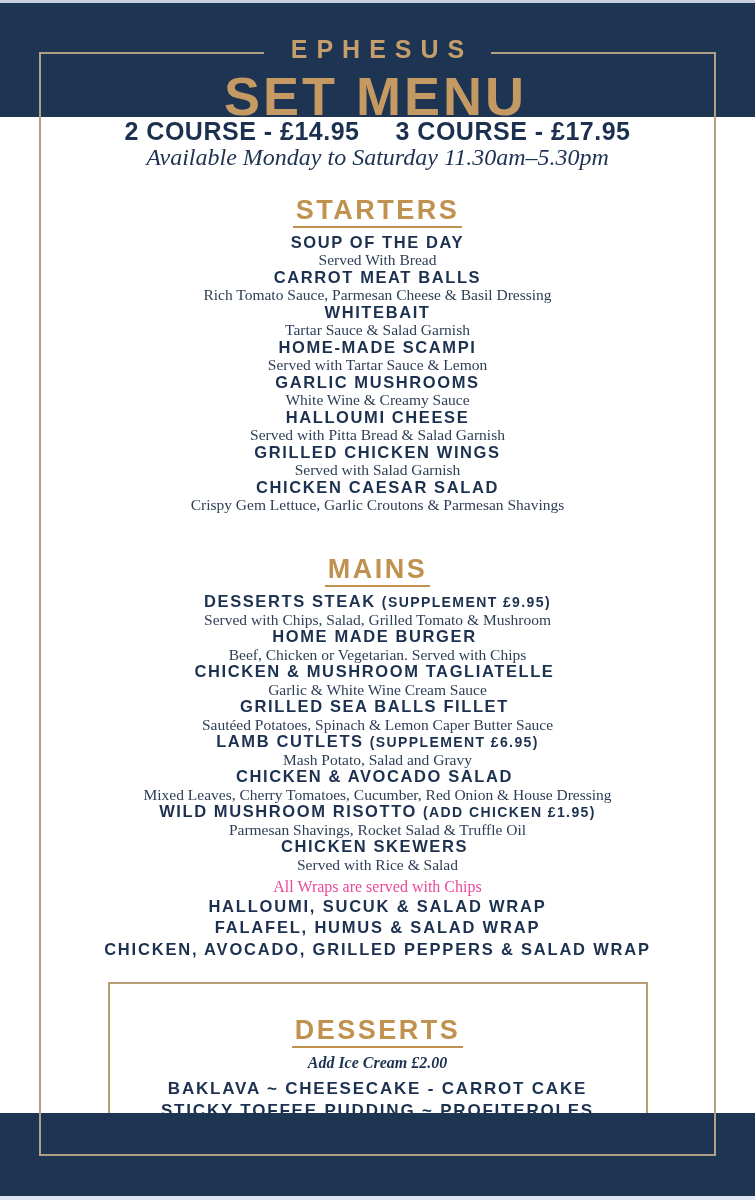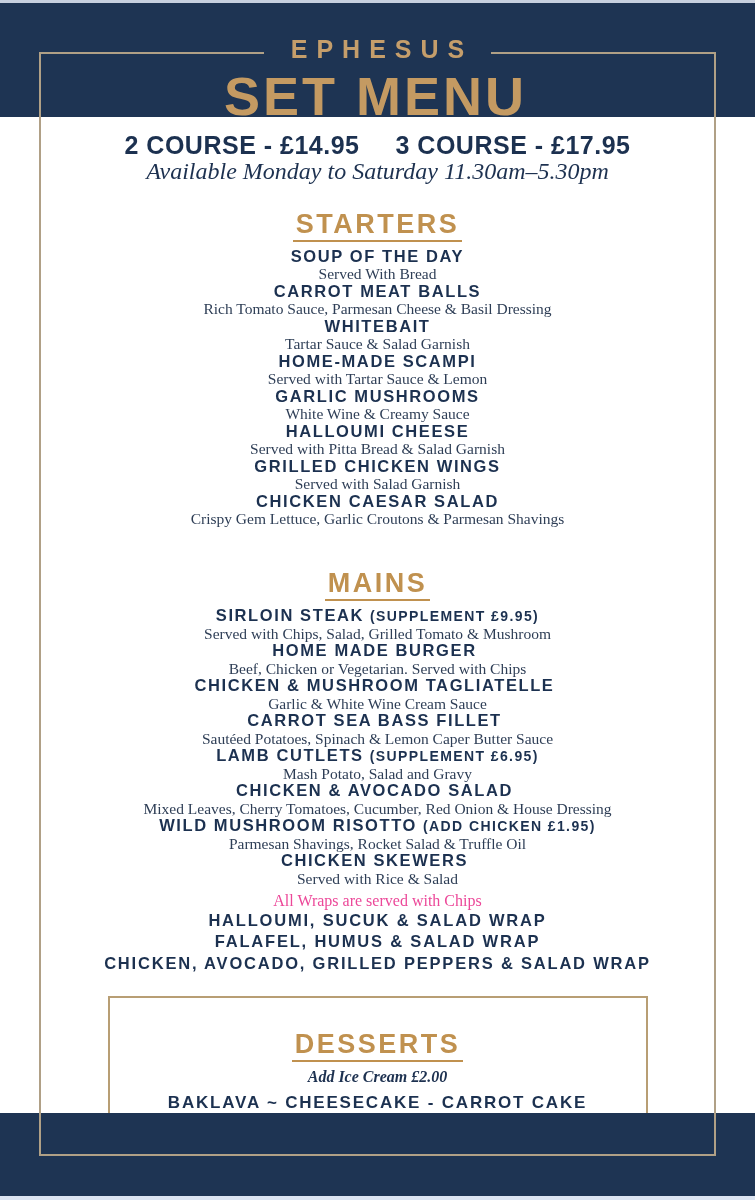"2 COURSE - £14.95" .main-content { padding-top: 14px -> none }
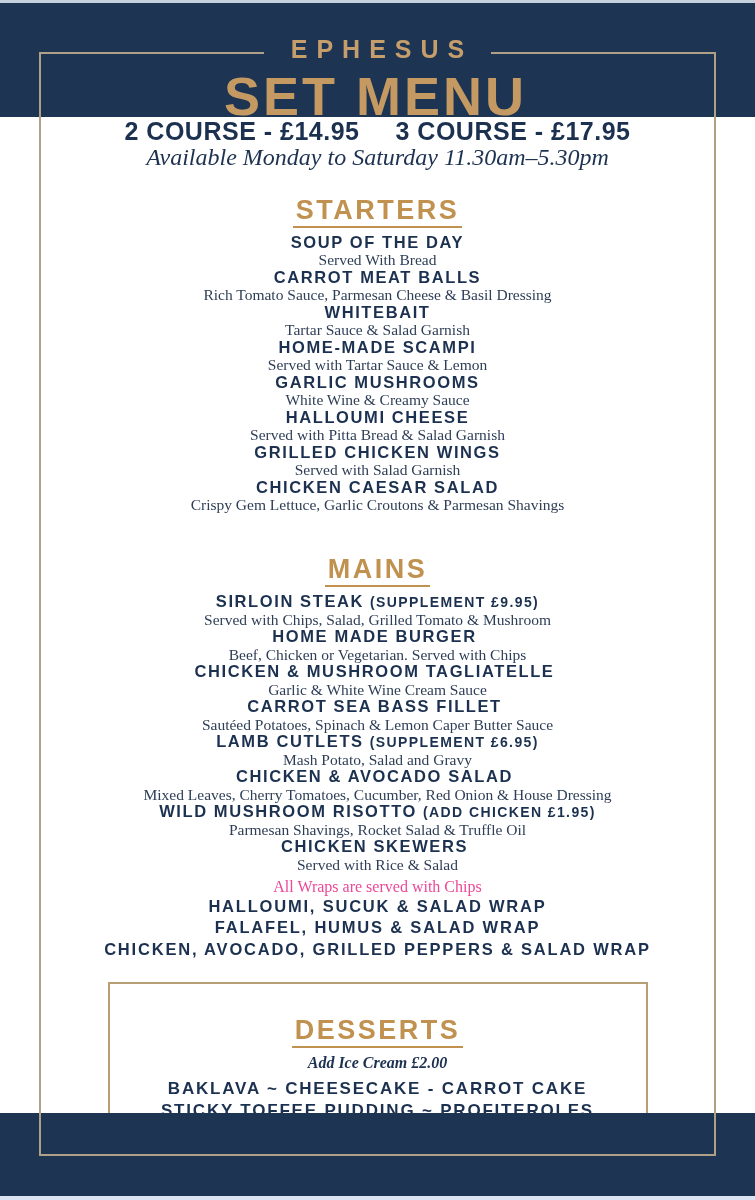"SIRLOIN STEAK" span { text: SIRLOIN -> DESSERTS }
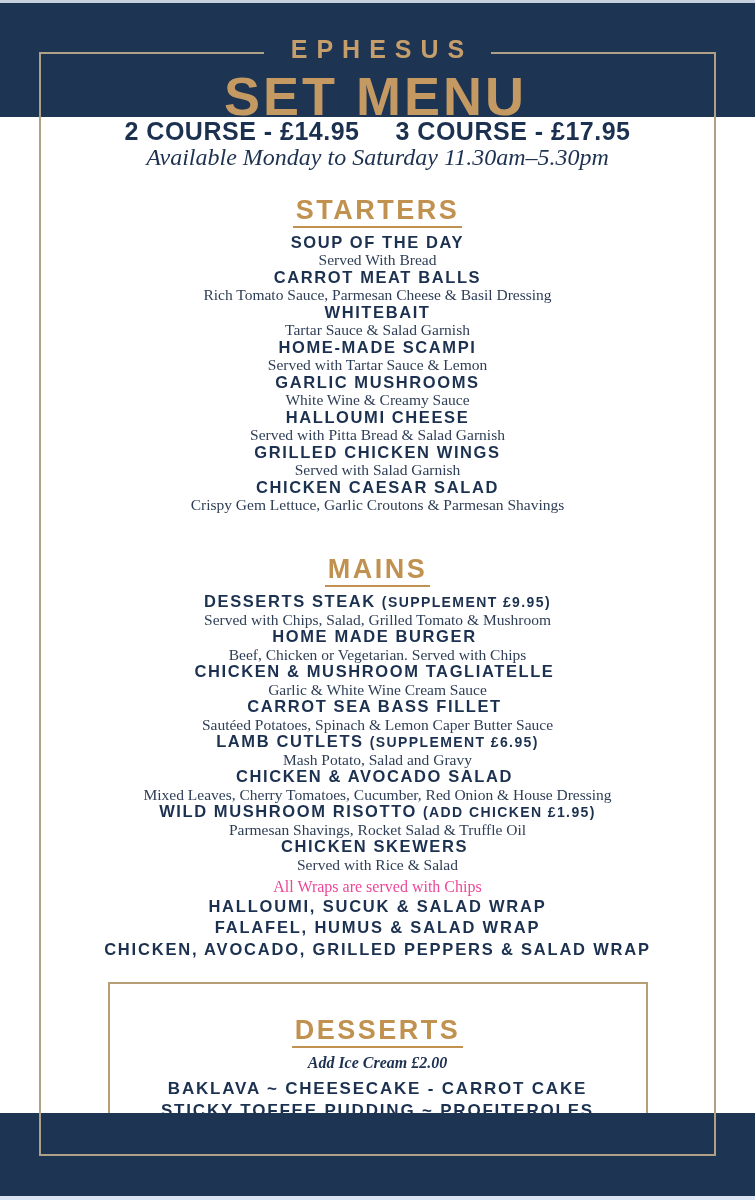"CARROT SEA BASS FILLET" span { text: CARROT SEA BASS -> GRILLED SEA BALLS }
